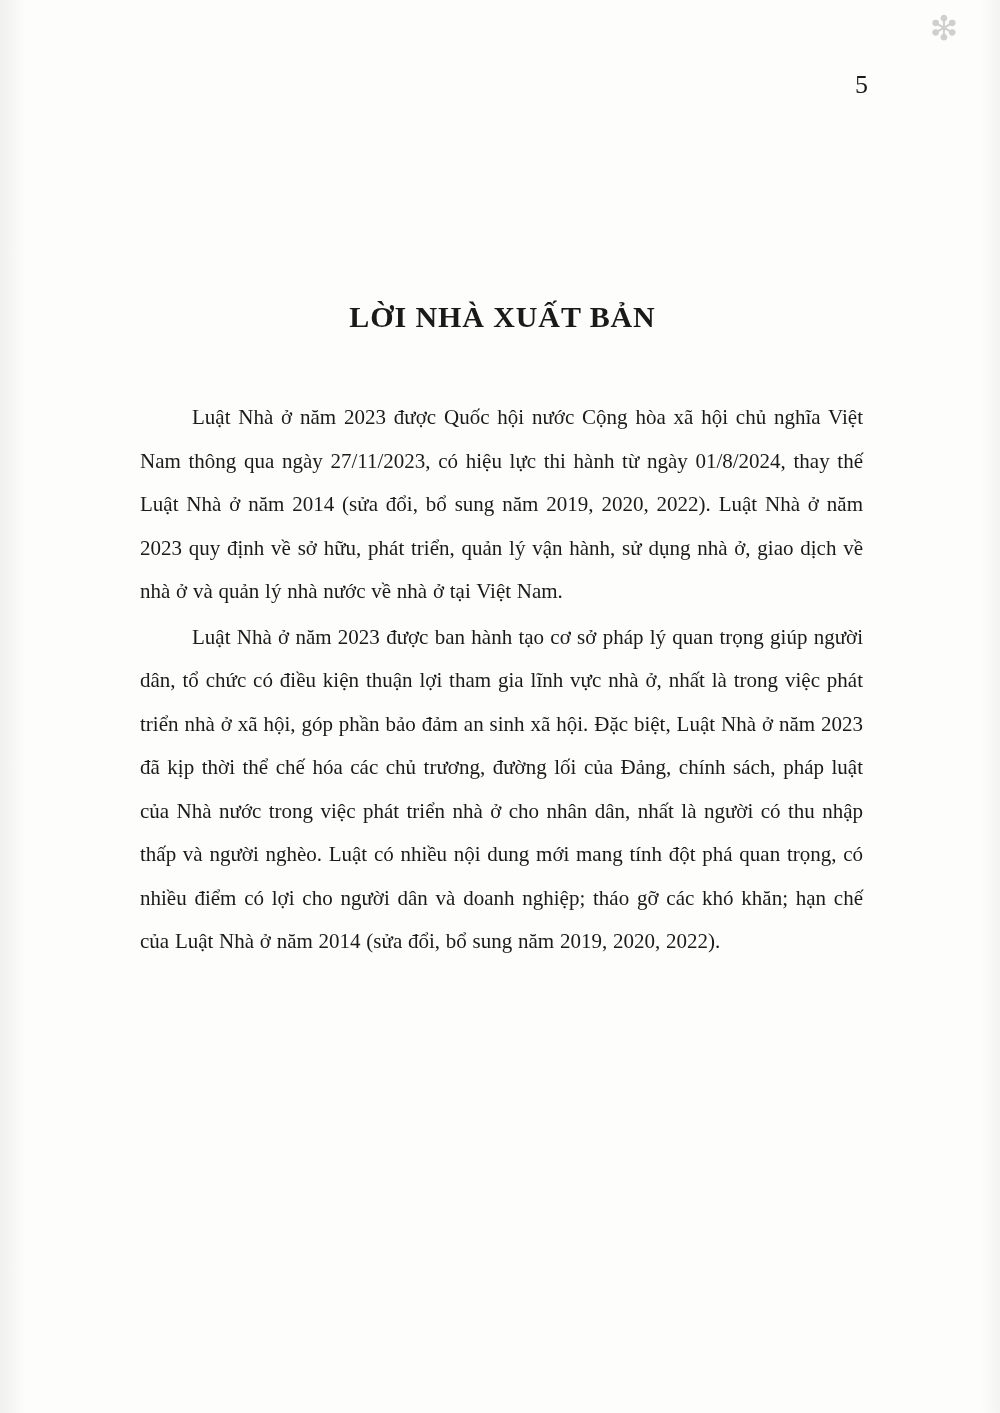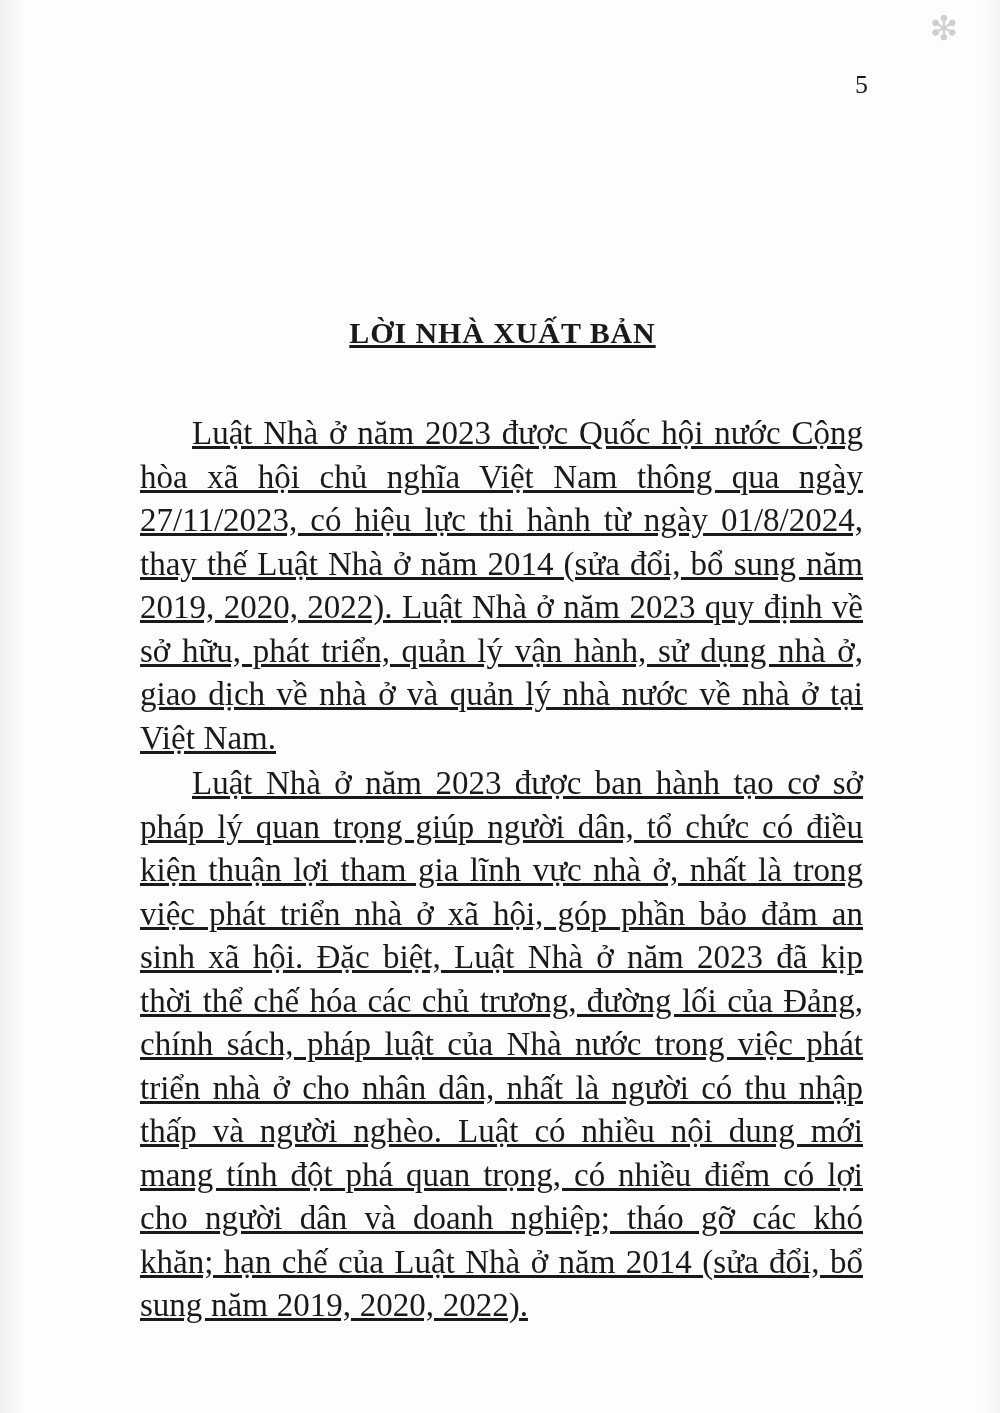"LỜI NHÀ XUẤT BẢN" .content { text-decoration: underline -> none; top: 316px -> 300px }
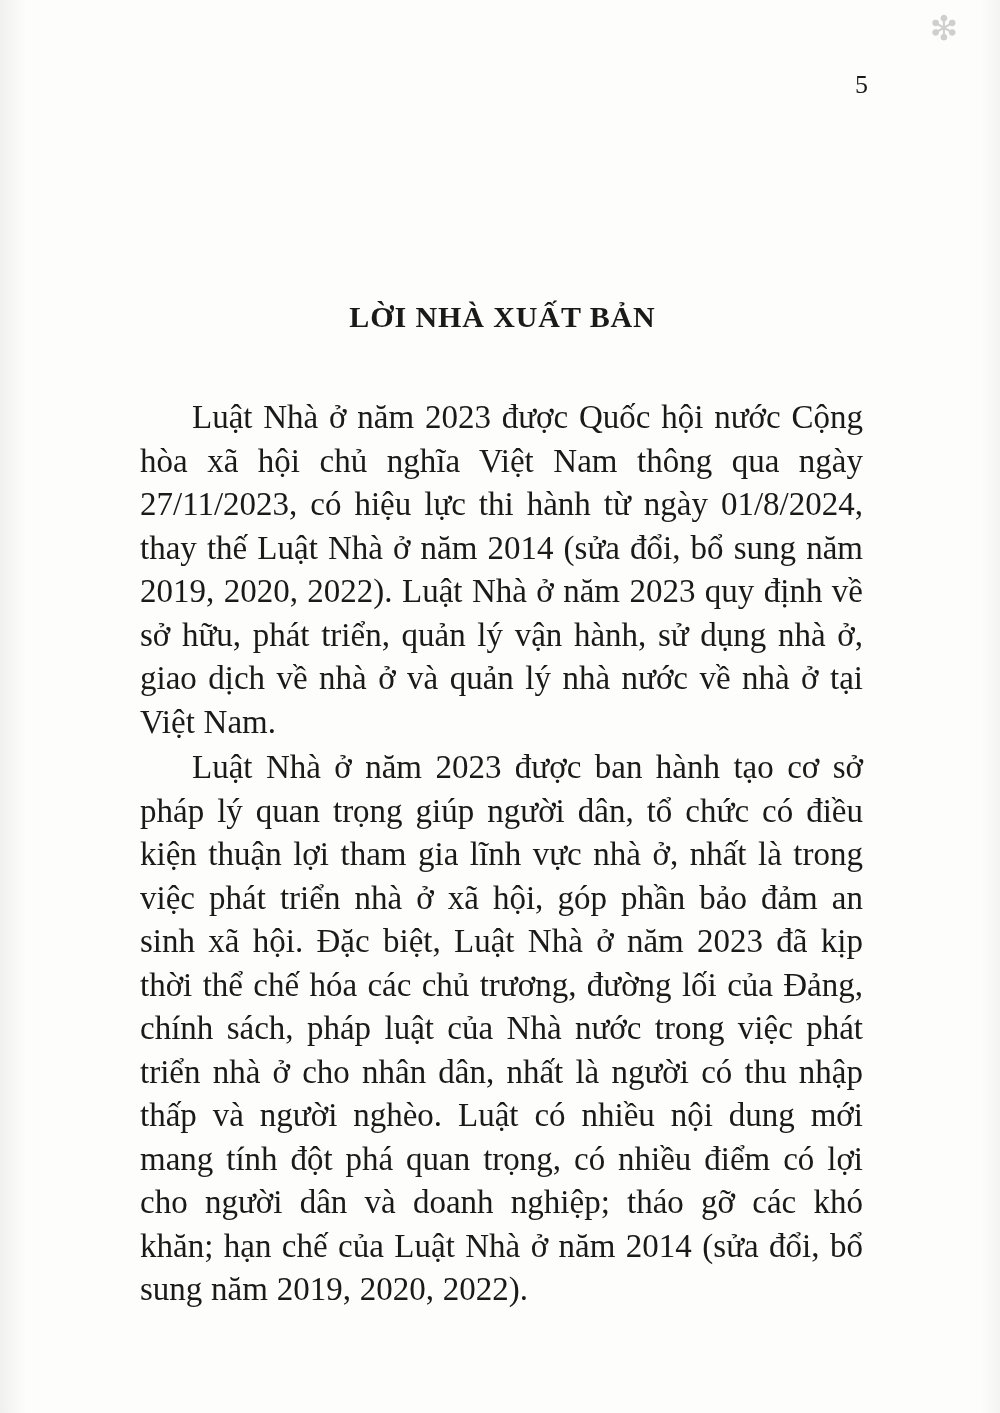"Luật Nhà ở năm 2023" .para { font-size: 33px -> 21px }
